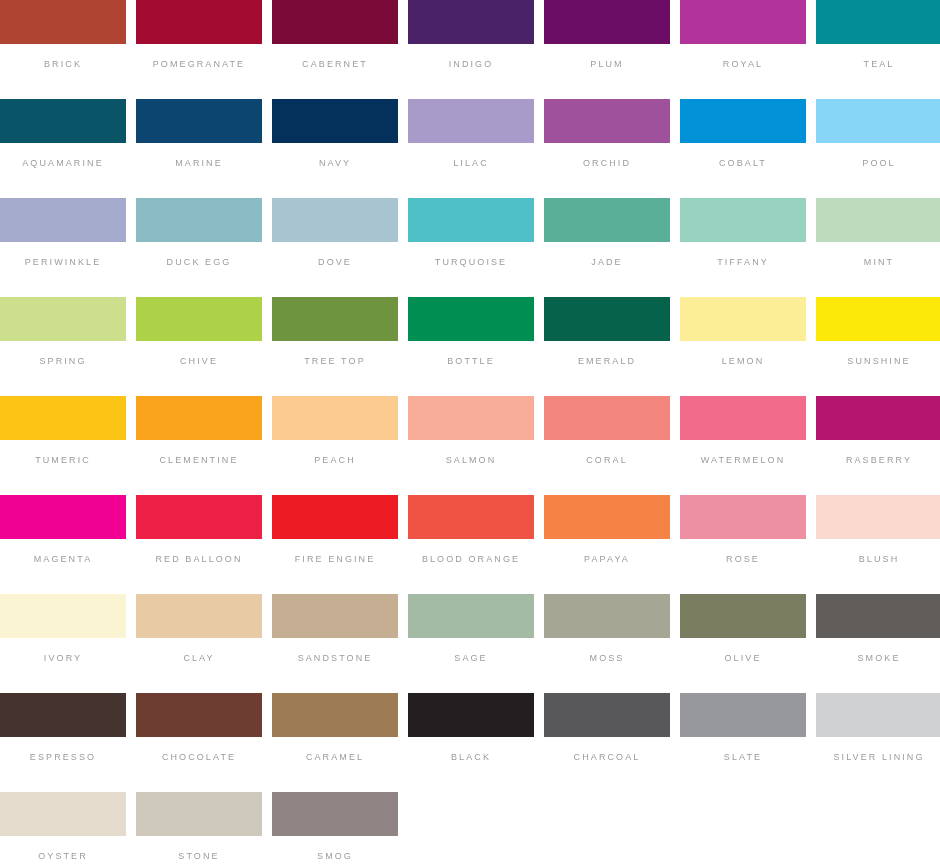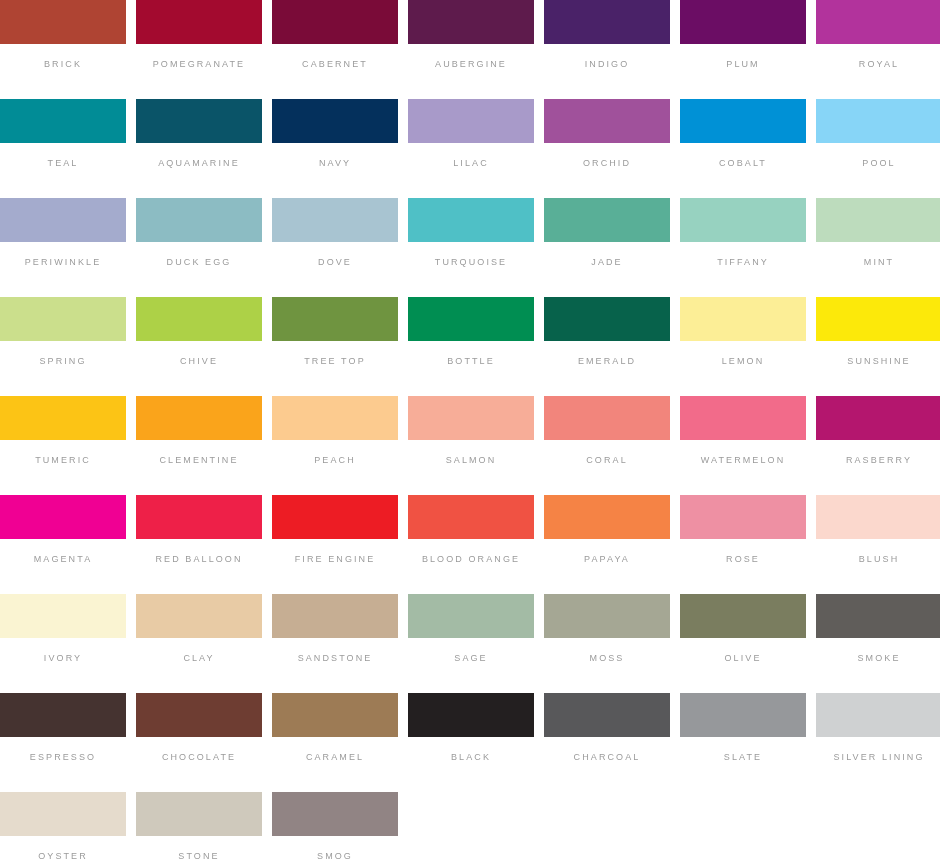"AUBERGINE" div.swatch-cell { html: <div> <div></div> <div>AUBERGINE</div> </div> -> none }
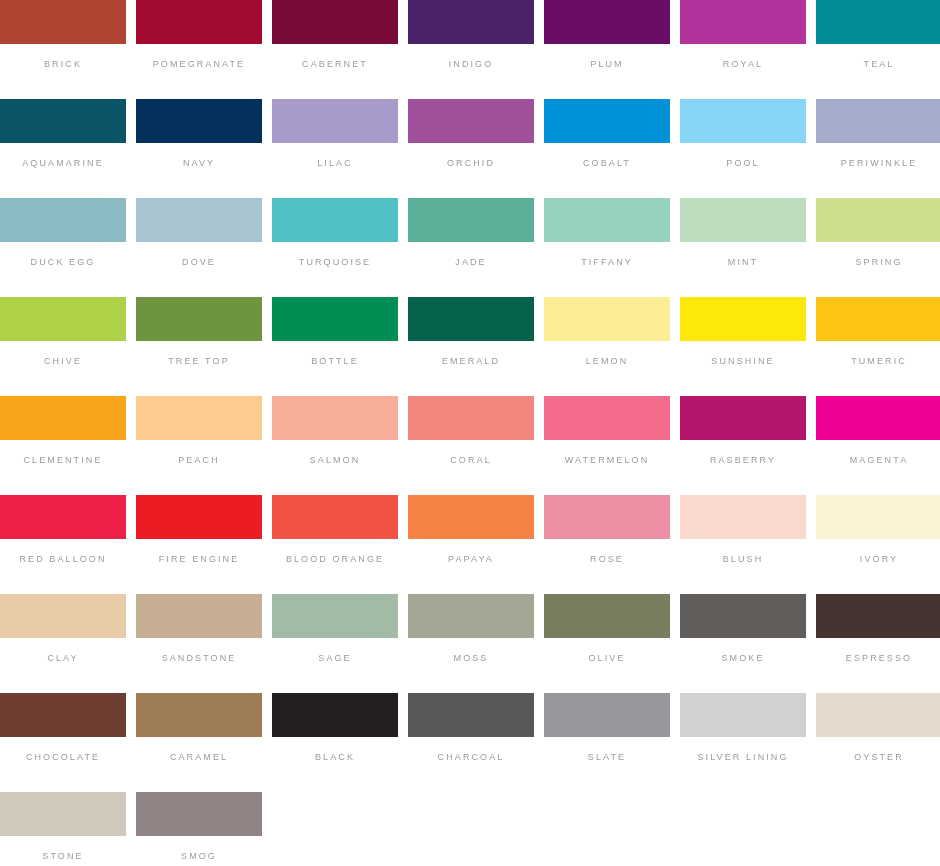"MARINE" div.swatch-cell { html: none -> <div> <div></div> <div>MARINE</div> </div> }
